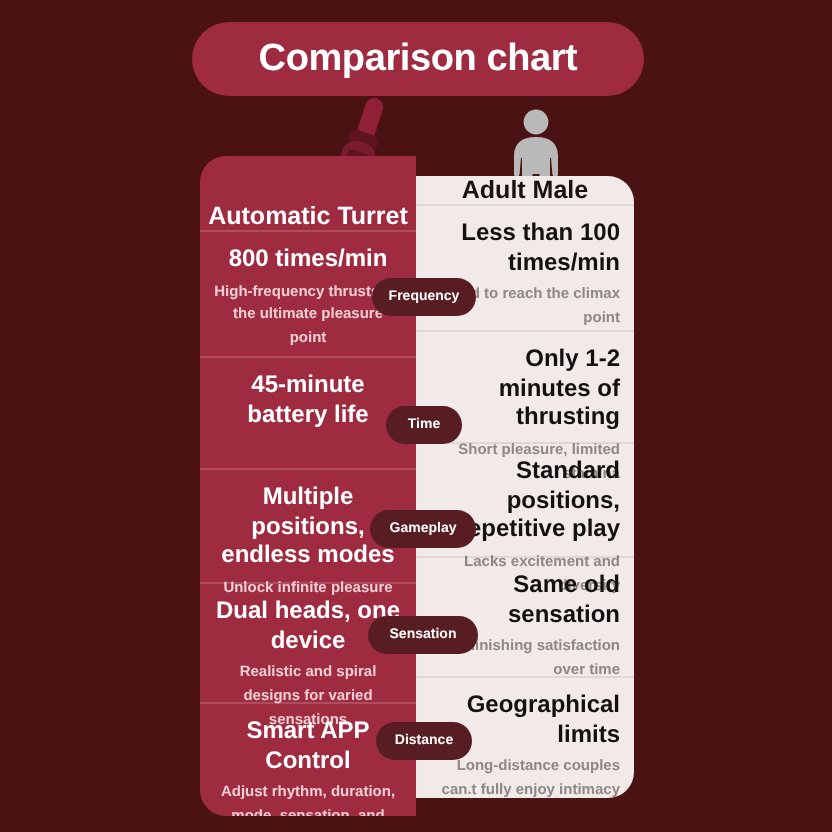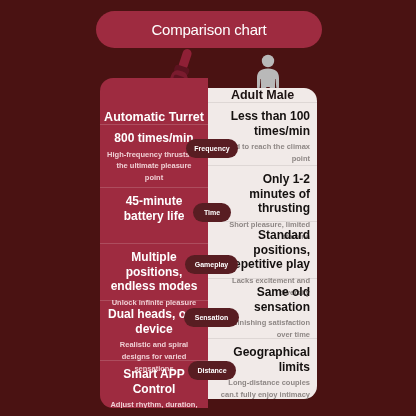"Comparison chart" #title-text { font-size: 15px -> 19px; font-weight: normal -> bold }
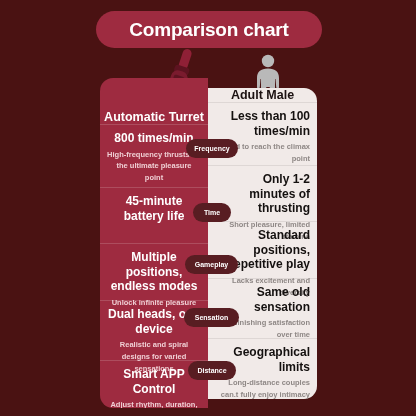"Automatic Turret" #column-left .col-header { padding-top: 32px -> 23px }
